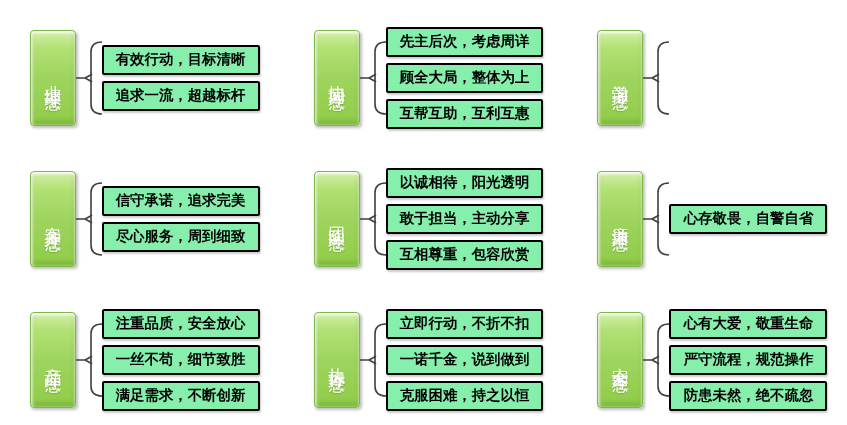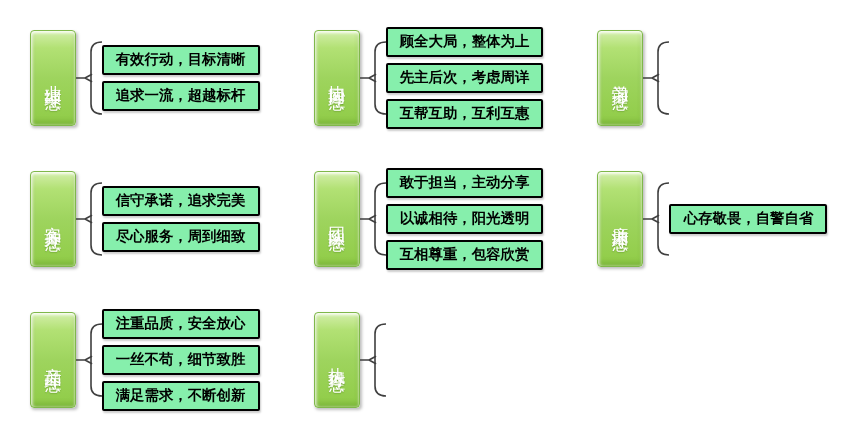"顾全大局，整体为上" div.item { order: before "先主后次，考虑周详" -> after "先主后次，考虑周详" }
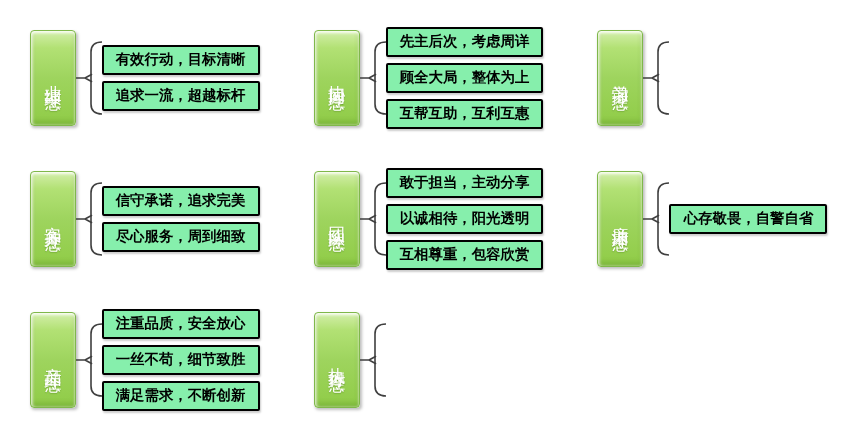"敢于担当，主动分享" div.item { order: before "以诚相待，阳光透明" -> after "以诚相待，阳光透明" }
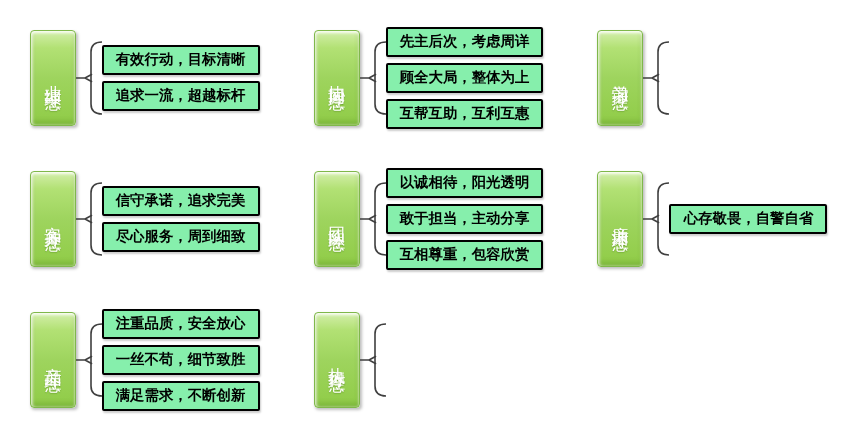"立即行动，不折不扣" div.items { html: none -> <div> <div> <span>立即行动，不折不扣</span> </div> <div> <span>一诺千金，说到做到</span> </div> <div> <span>克服困难，持之以恒</span> </div> </div> }
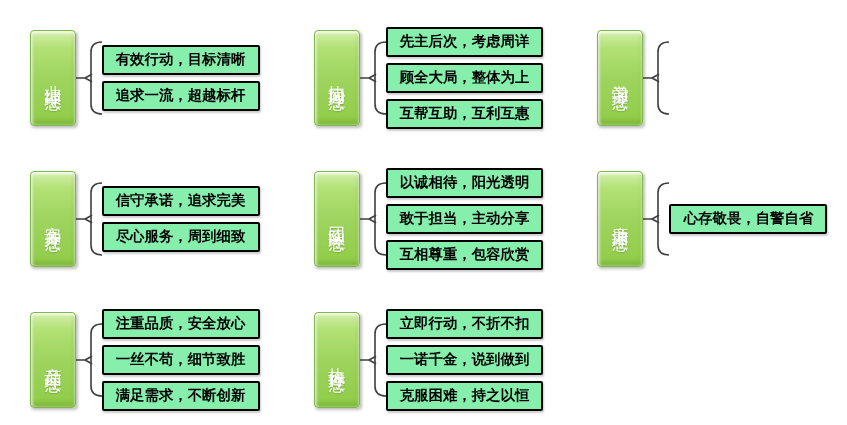"心有大爱，敬重生命" div.group { html: none -> <div> <div> <span>安全理念</span> </div> <svg> <path></path> <path></path> </svg> <div> <div> <span>心有大爱，敬重生命</span> </div> <div> <span>严守流程，规范操作</span> </div> <div> <span>防患未然，绝不疏忽</span> </div> </div> </div> }
